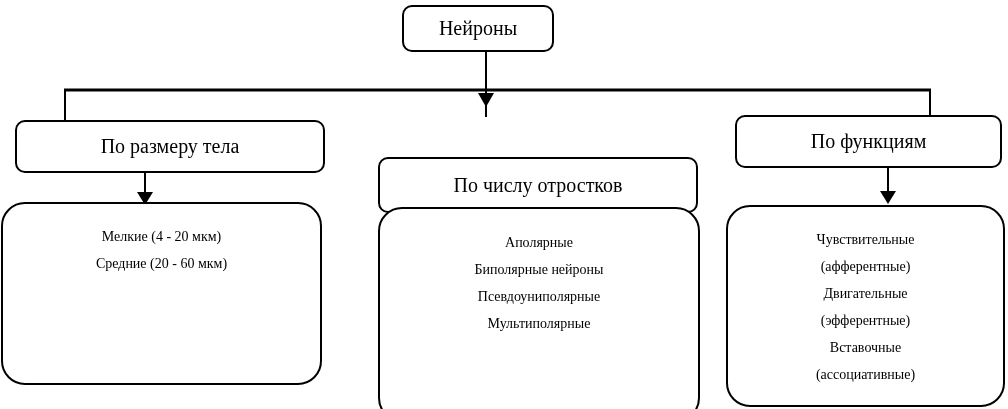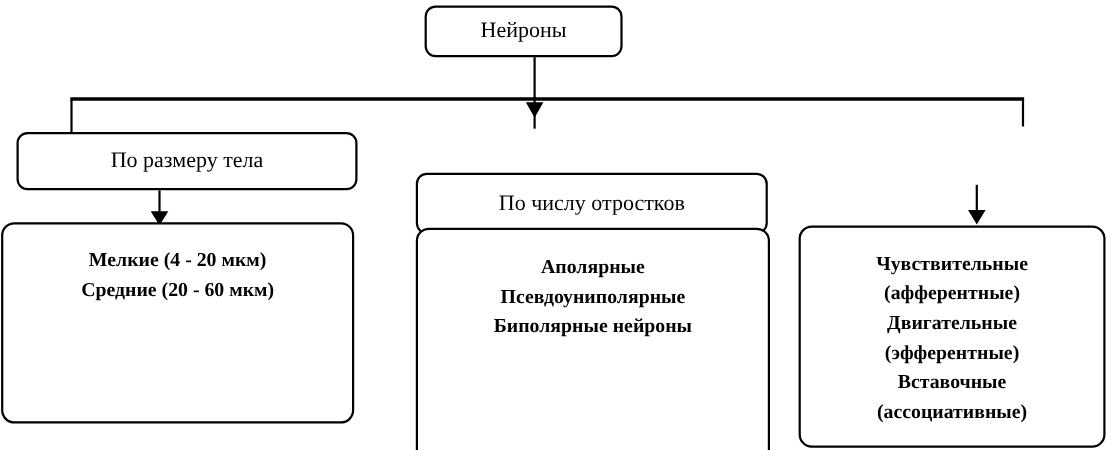"Нейроны" .root-box { left: 386px -> 402px; width: 180px -> 152px }
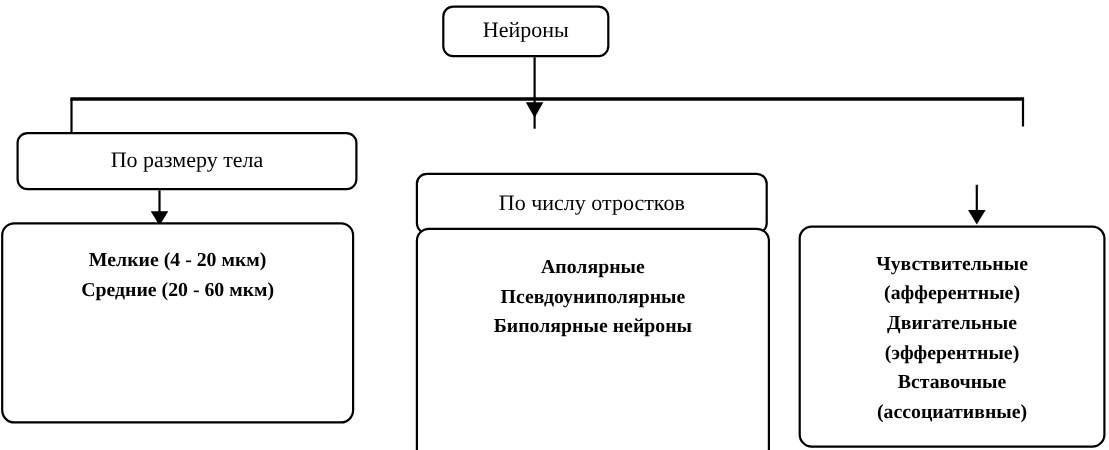"По функциям" div.box { html: none -> <div> <span>По функциям</span> </div> }
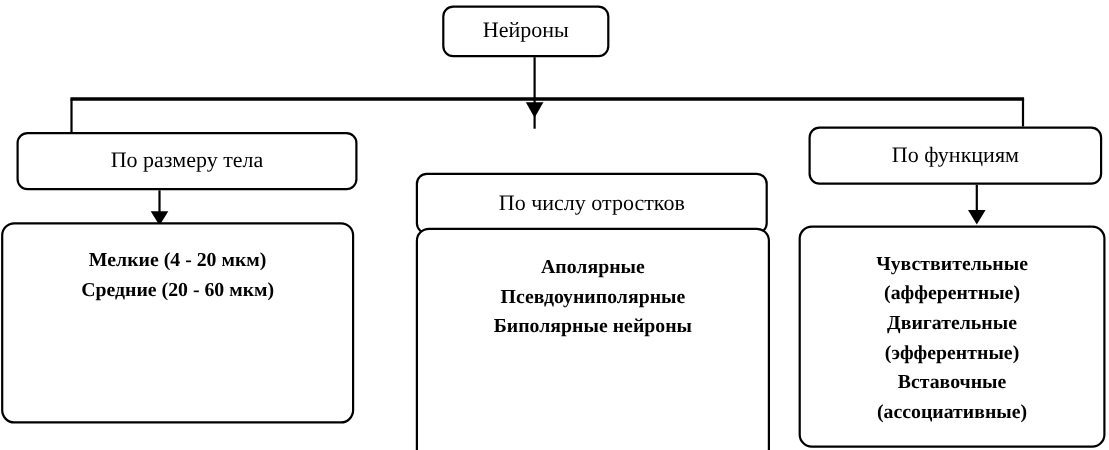"Мелкие (4 - 20 мкм)" .leaf { border-radius: 12px -> 24px; font-size: 18px -> 14px; font-weight: bold -> none }
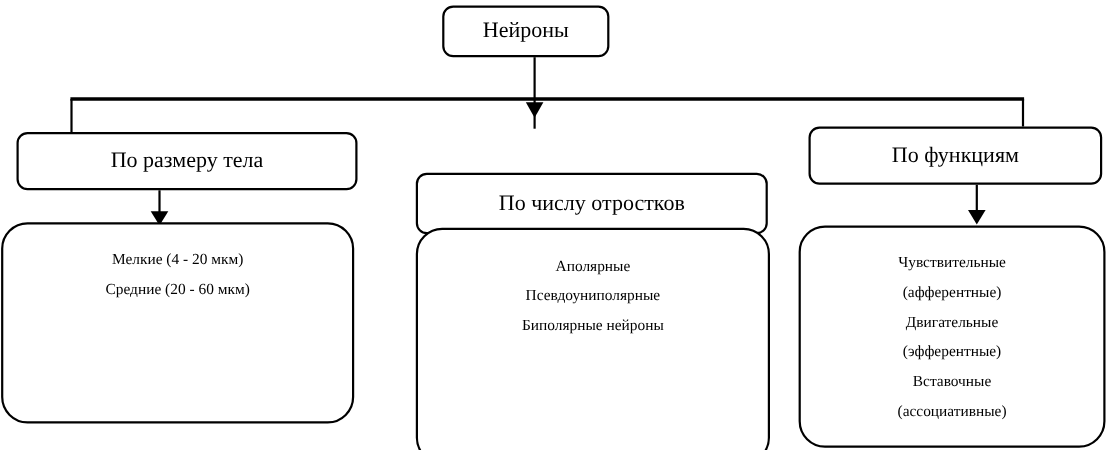"Псевдоуниполярные" div { order: before "Биполярные нейроны" -> after "Биполярные нейроны" }
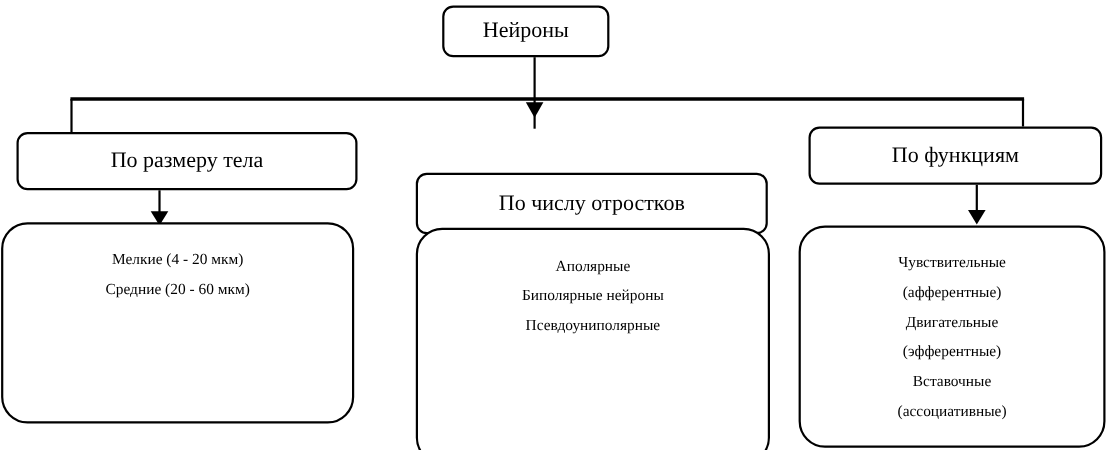"Мультиполярные" div { html: none -> <div>Мультиполярные</div> }
